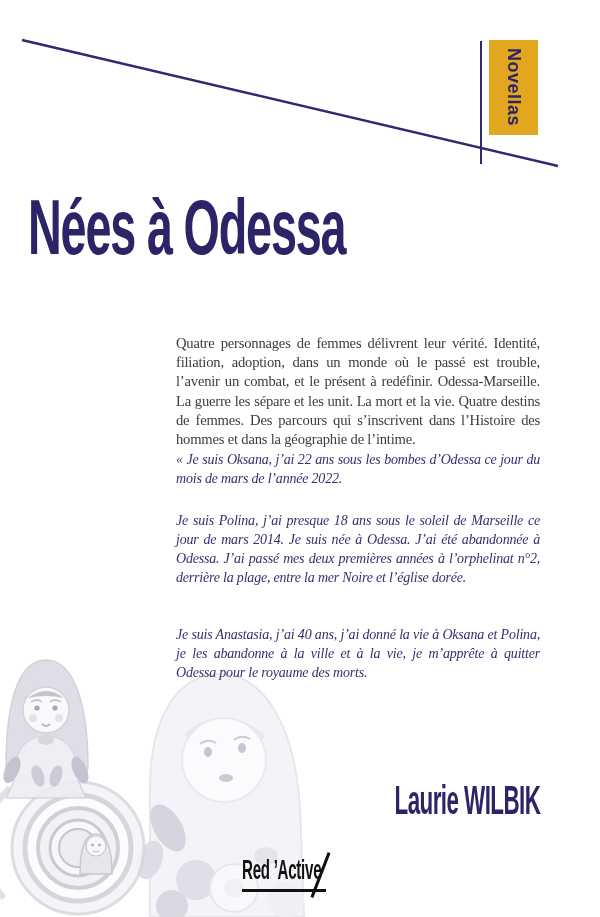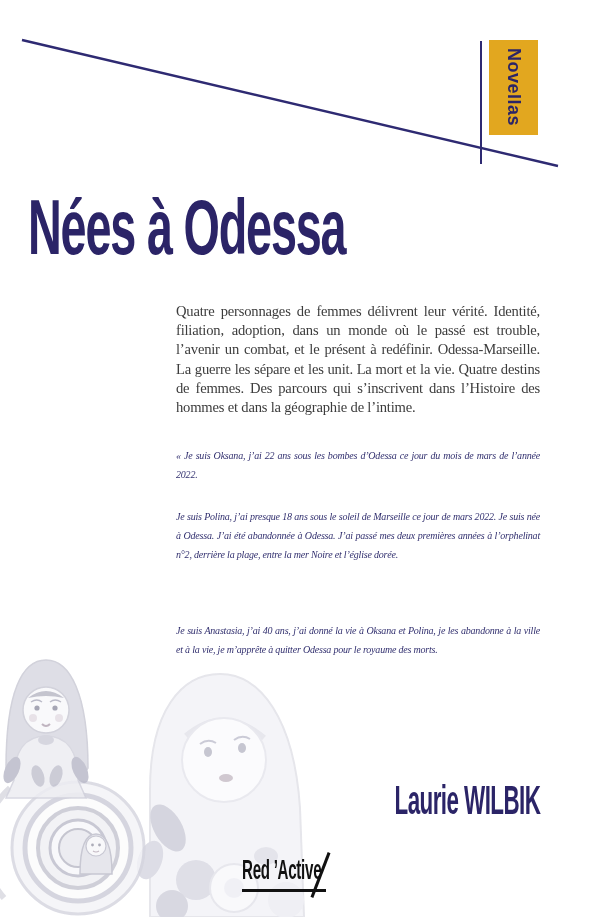"Quatre personnages de femmes délivrent" .blurb { top: 260px -> 292px }
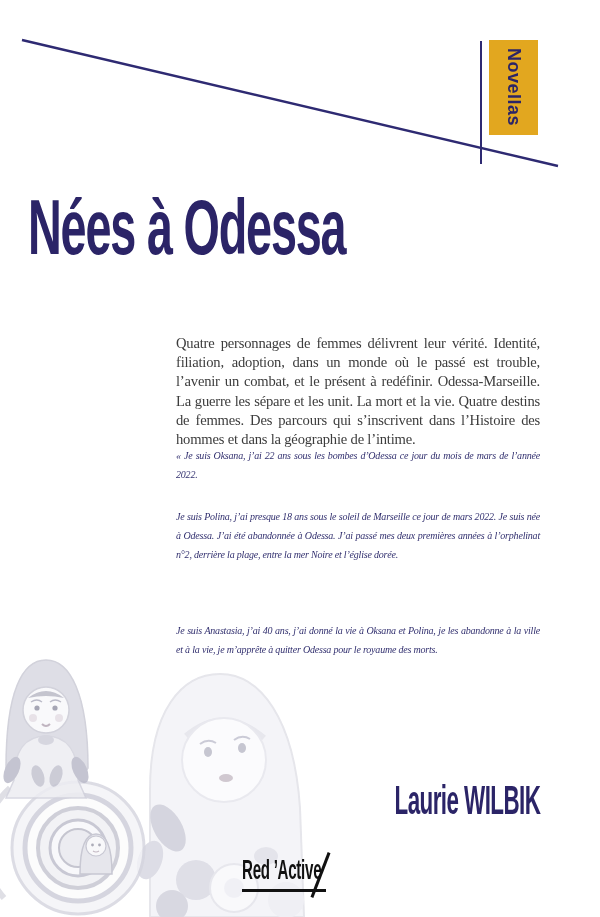"« Je suis Oksana, j’ai" .quote { font-size: 10px -> 14px }
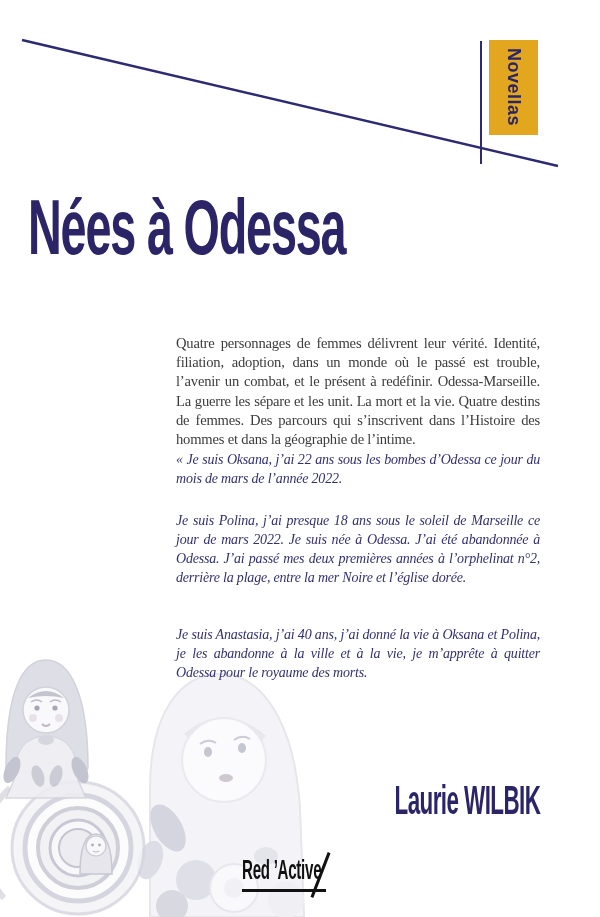"Je suis Polina, j’ai presque" p.col { text: 2022 -> 2014 }
